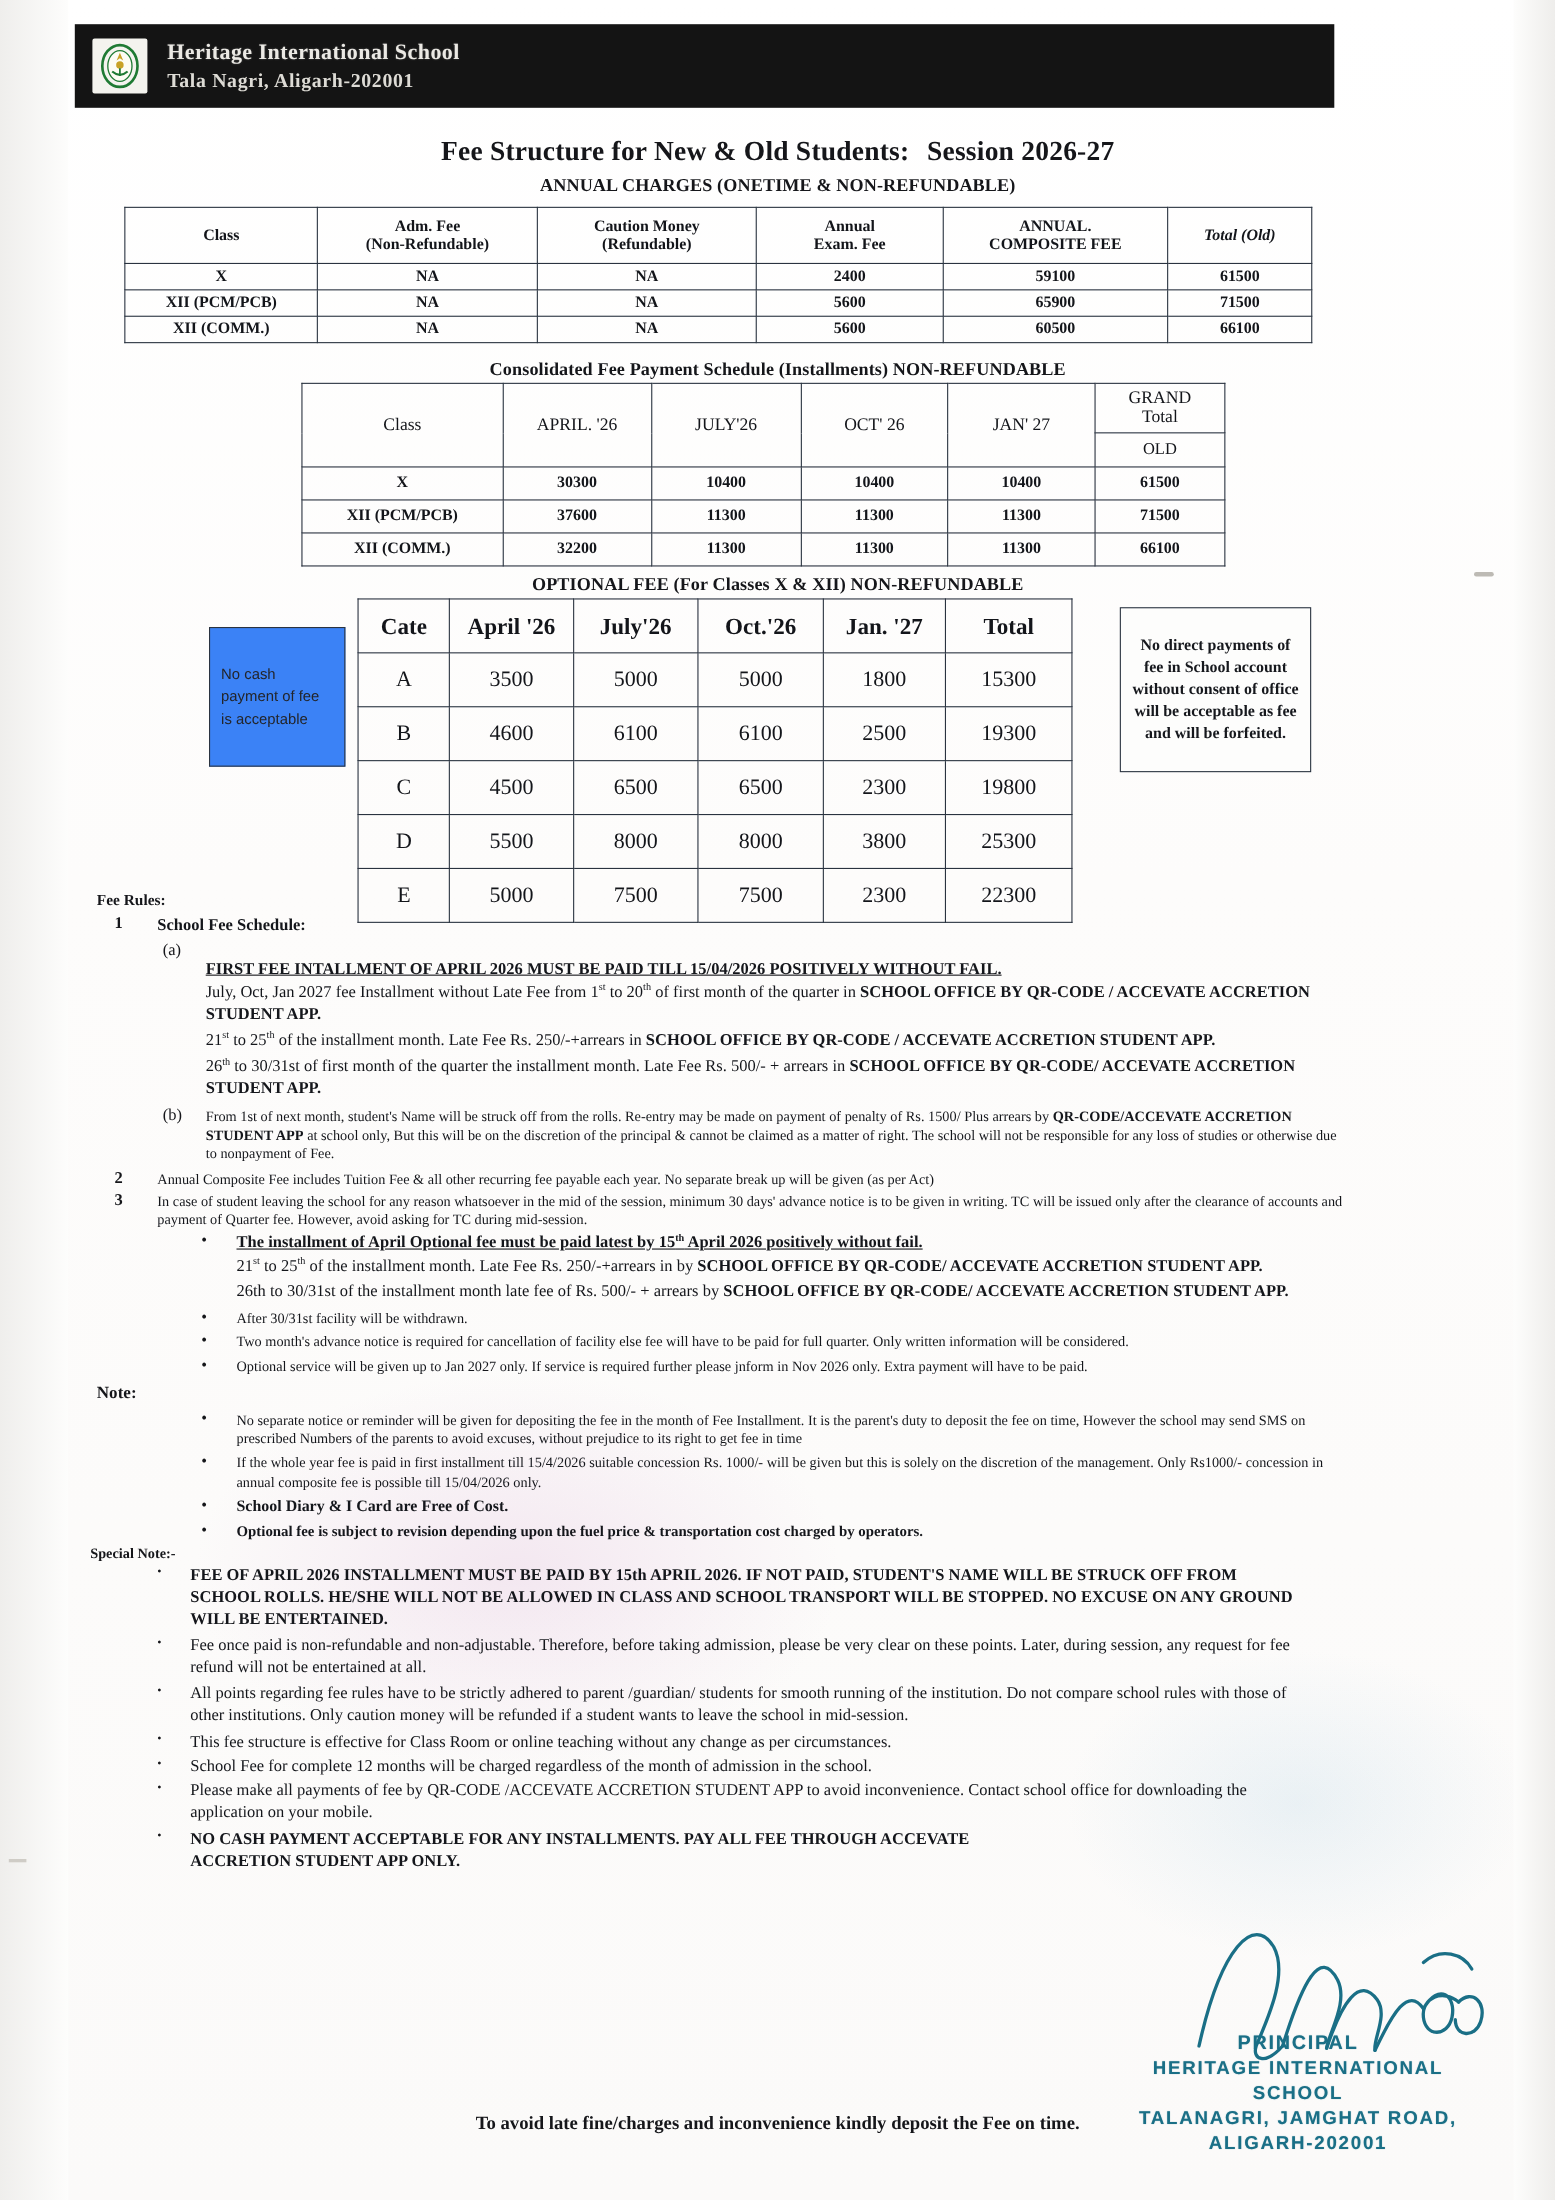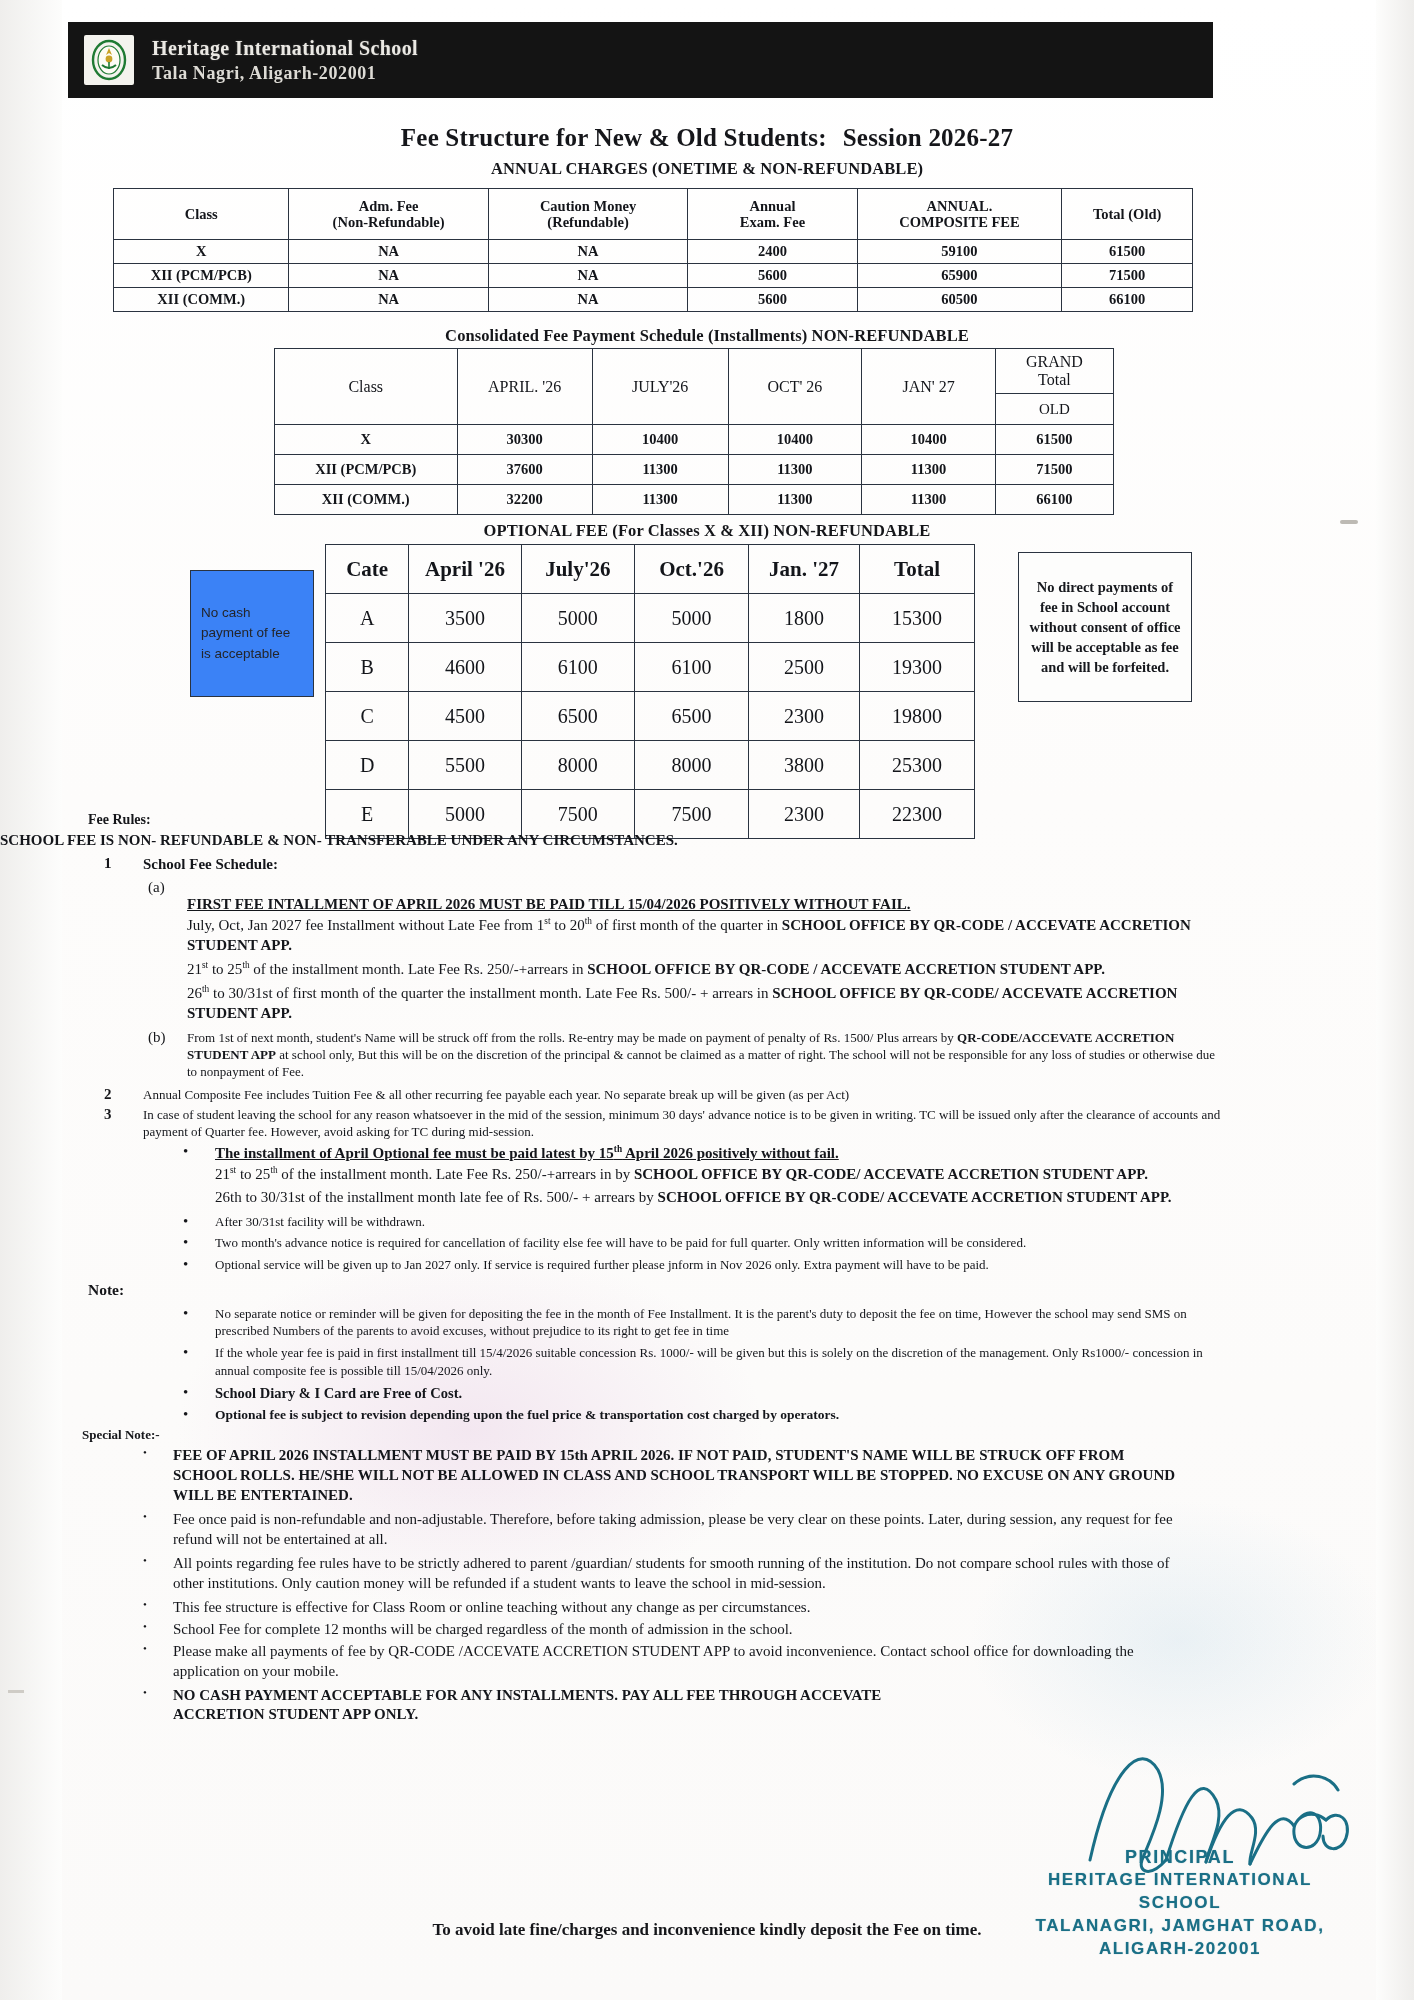"Total (Old)" .t1 .c-tot { font-style: none -> italic }
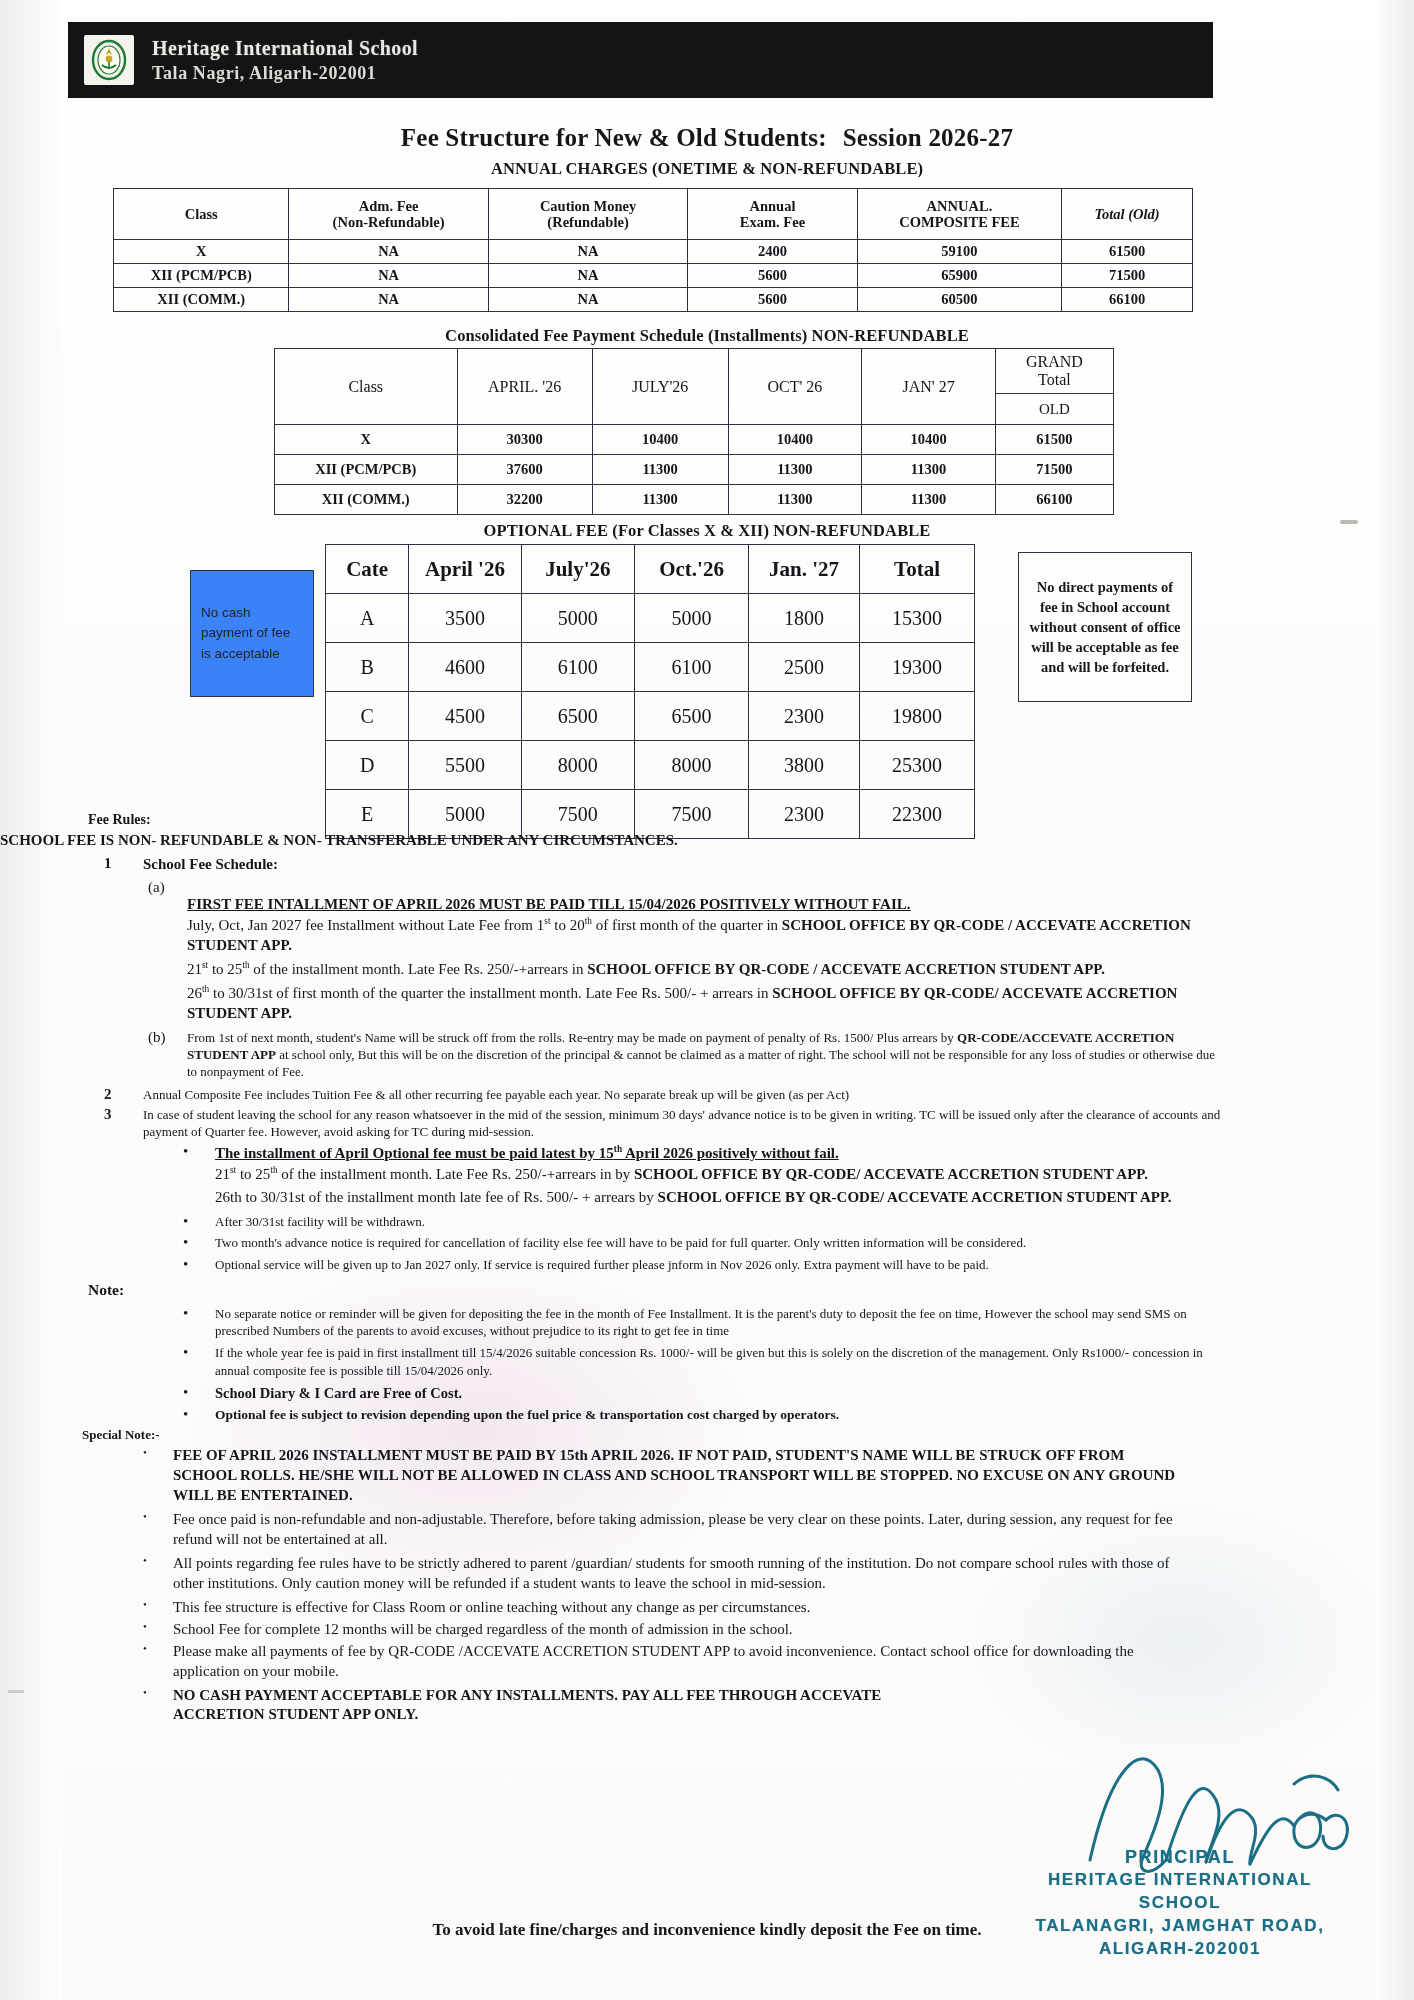"SCHOOL FEE IS NON- REFUNDABLE" p.t { html: <p>SCHOOL FEE IS NON- REFUNDABLE &amp; NON- TRANSFERABLE UNDER ANY CIRCUMSTANCES.</p> -> none }
